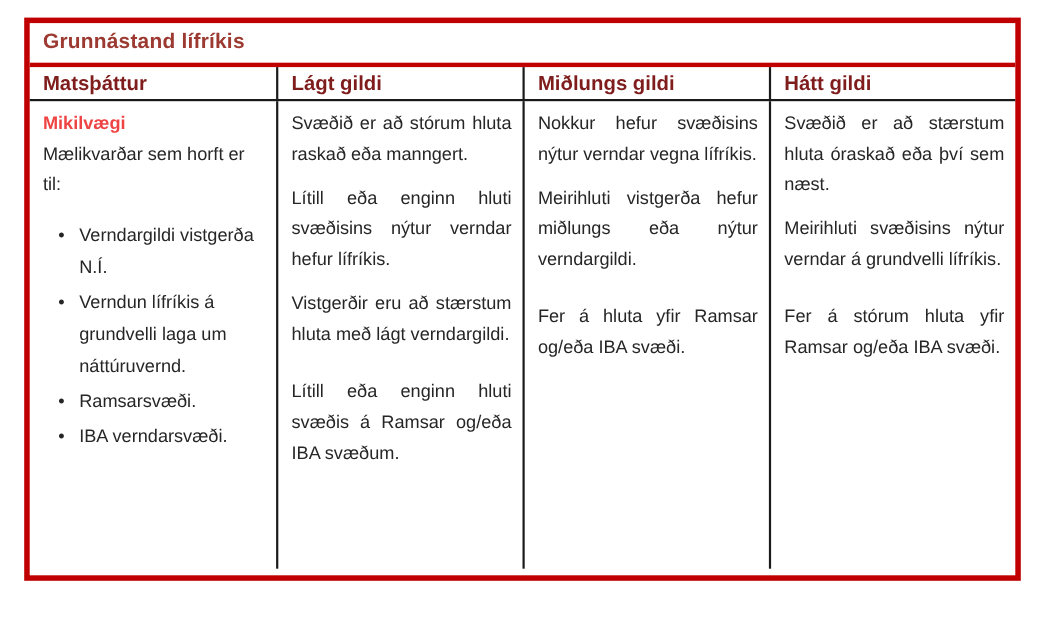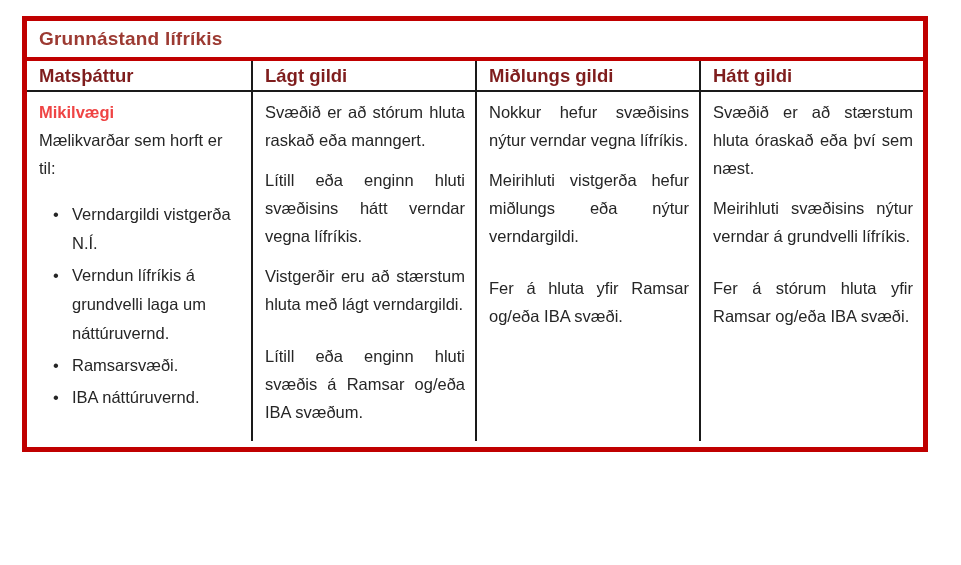"Grunnástand lífríkis" .doc-table { height: 436px -> 512px }
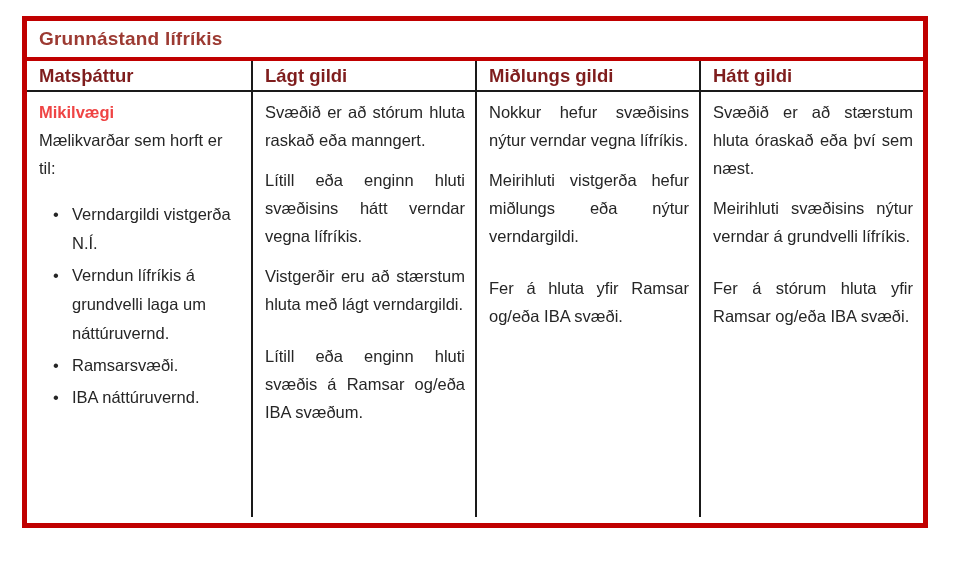"Lítill eða enginn hluti svæðisins" p { text: hátt verndar vegna -> nýtur verndar hefur }
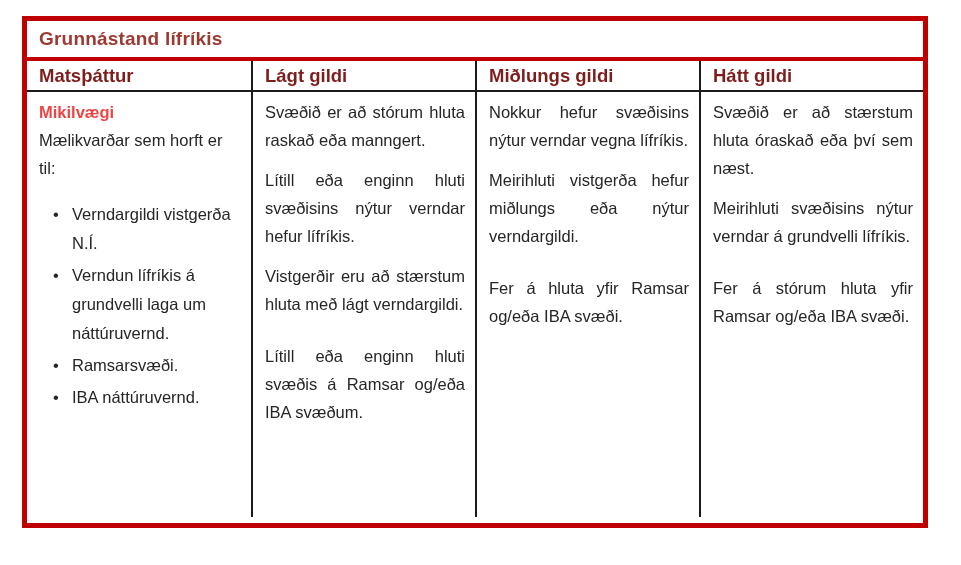"IBA náttúruvernd." li { text: náttúruvernd -> verndarsvæði }
